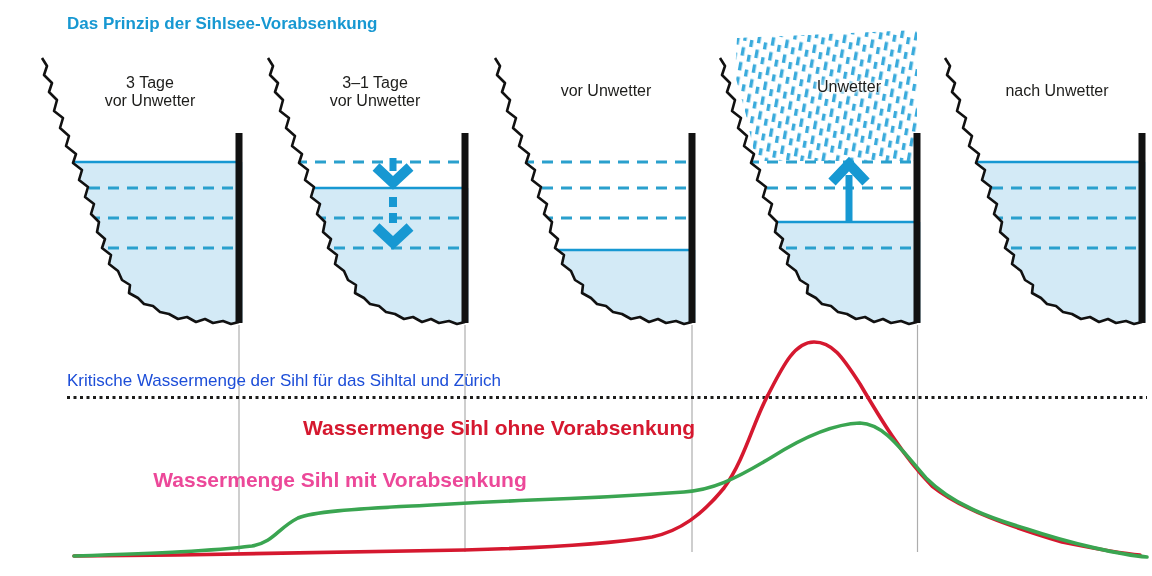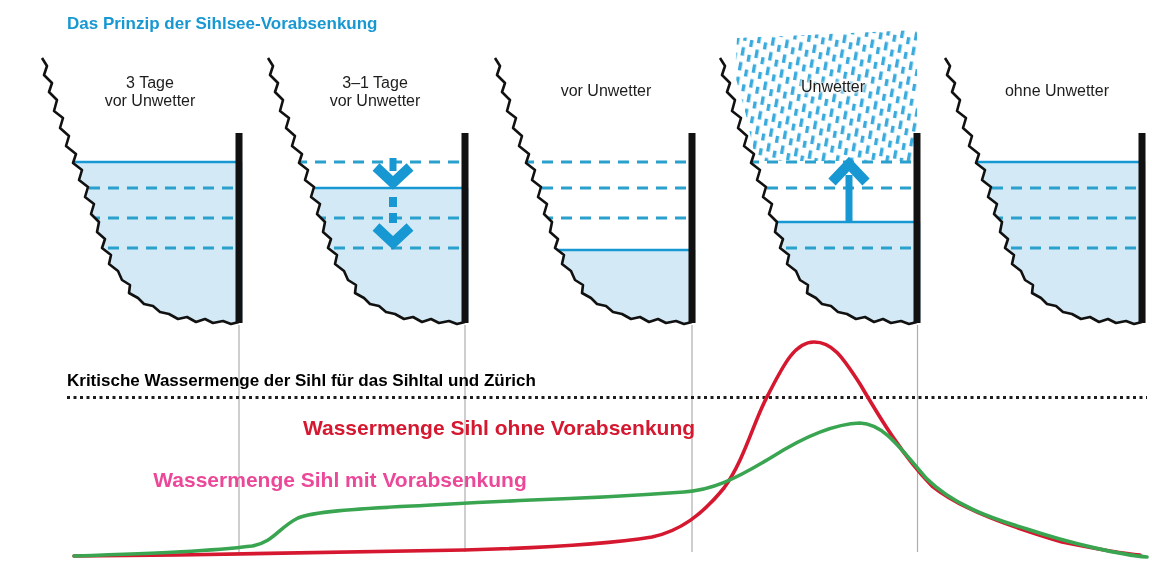"Unwetter" .halo { margin-left: none -> 16px }
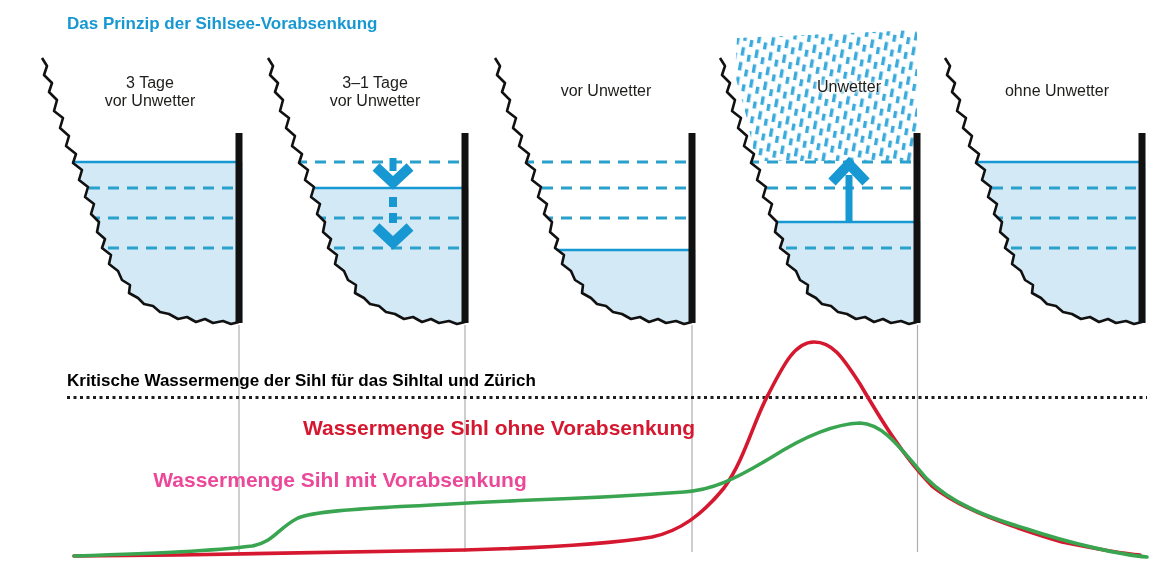"ohne Unwetter" div.lbl { text: ohne -> nach }
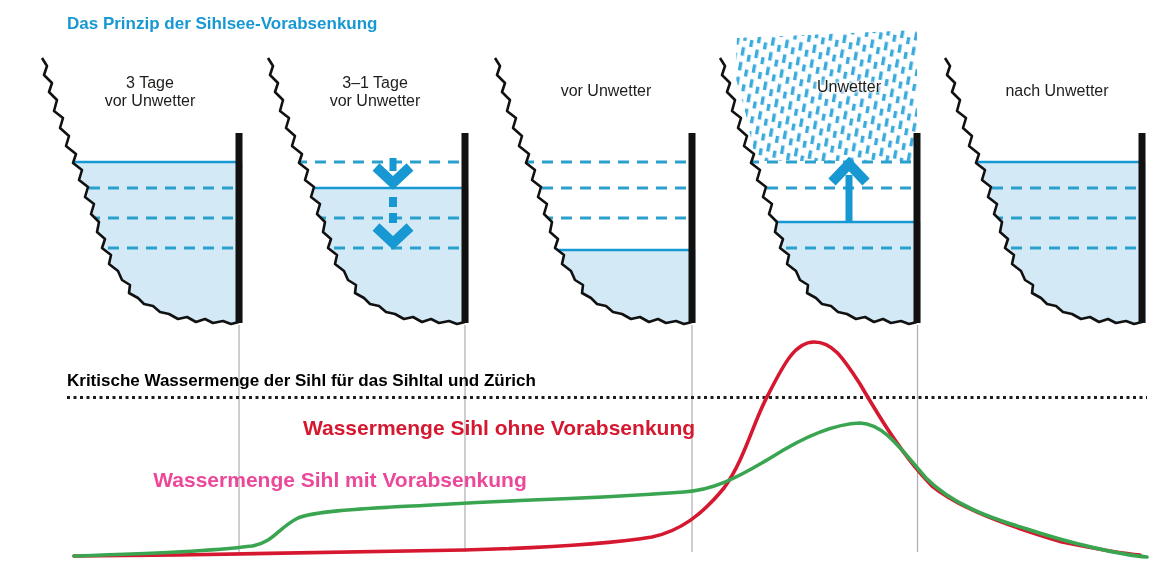"Kritische Wassermenge der Sihl für" .threshold-label { color: #000000 -> #1d4ed8; font-weight: bold -> normal }
